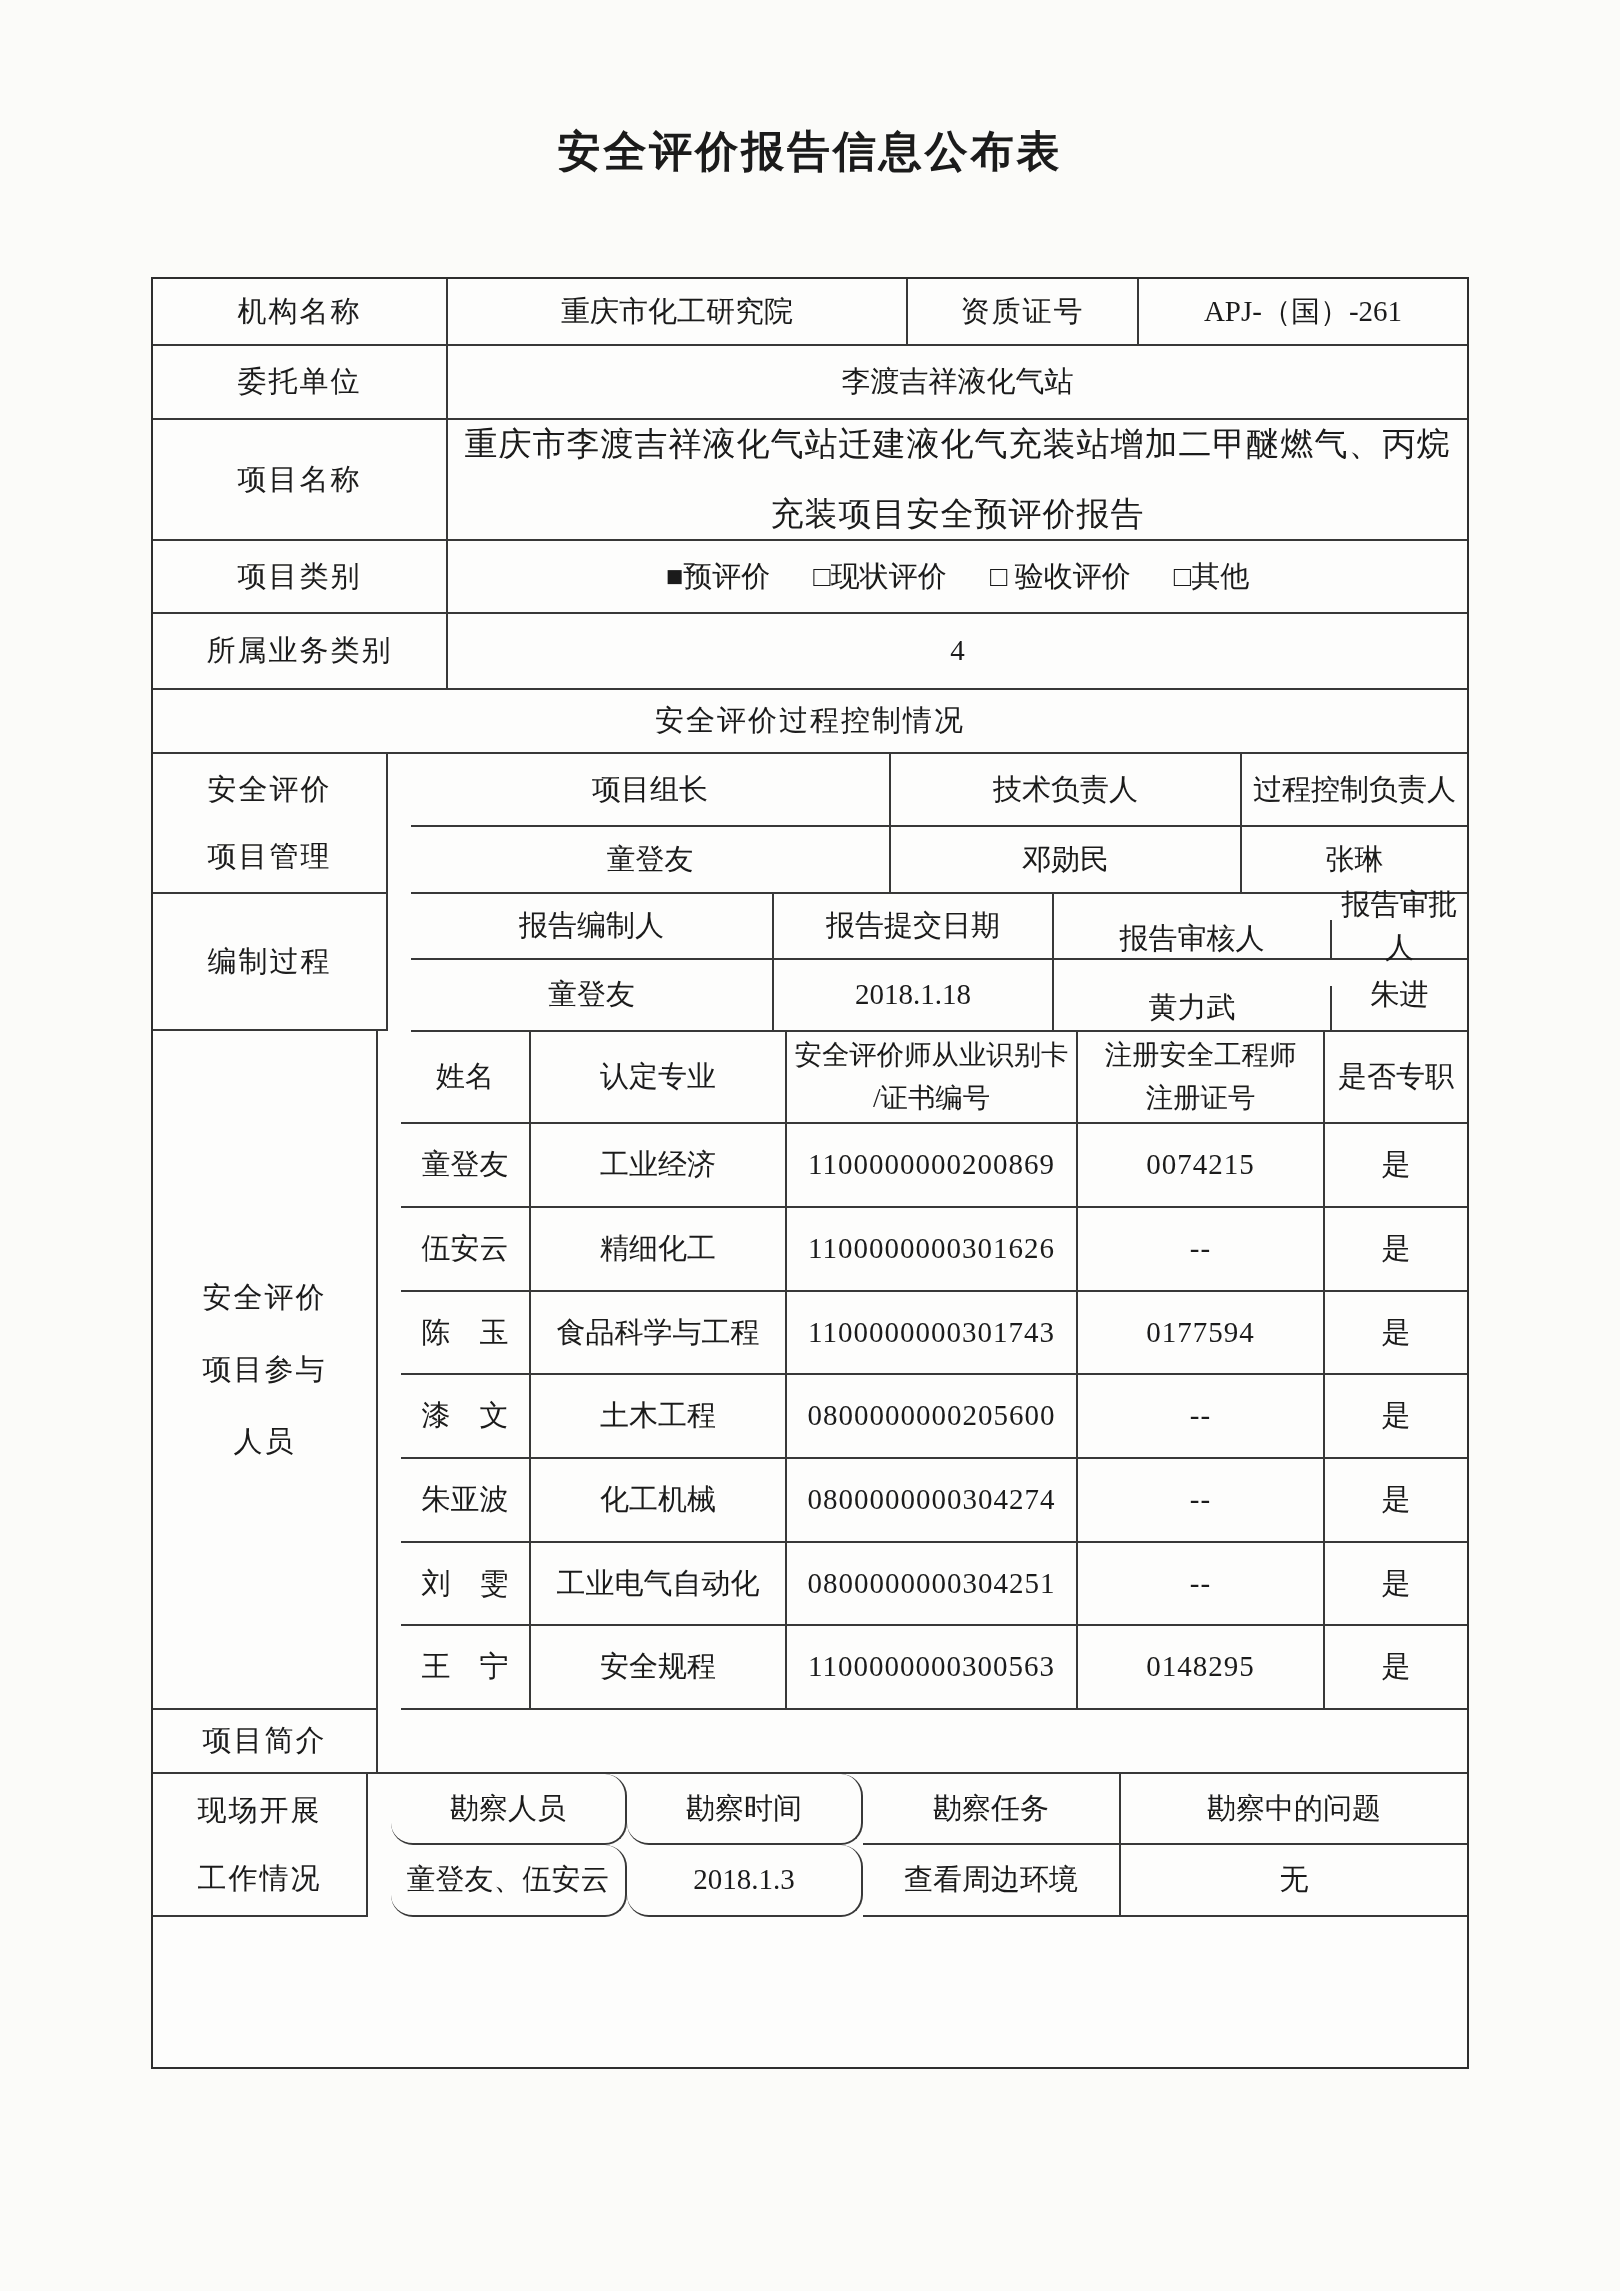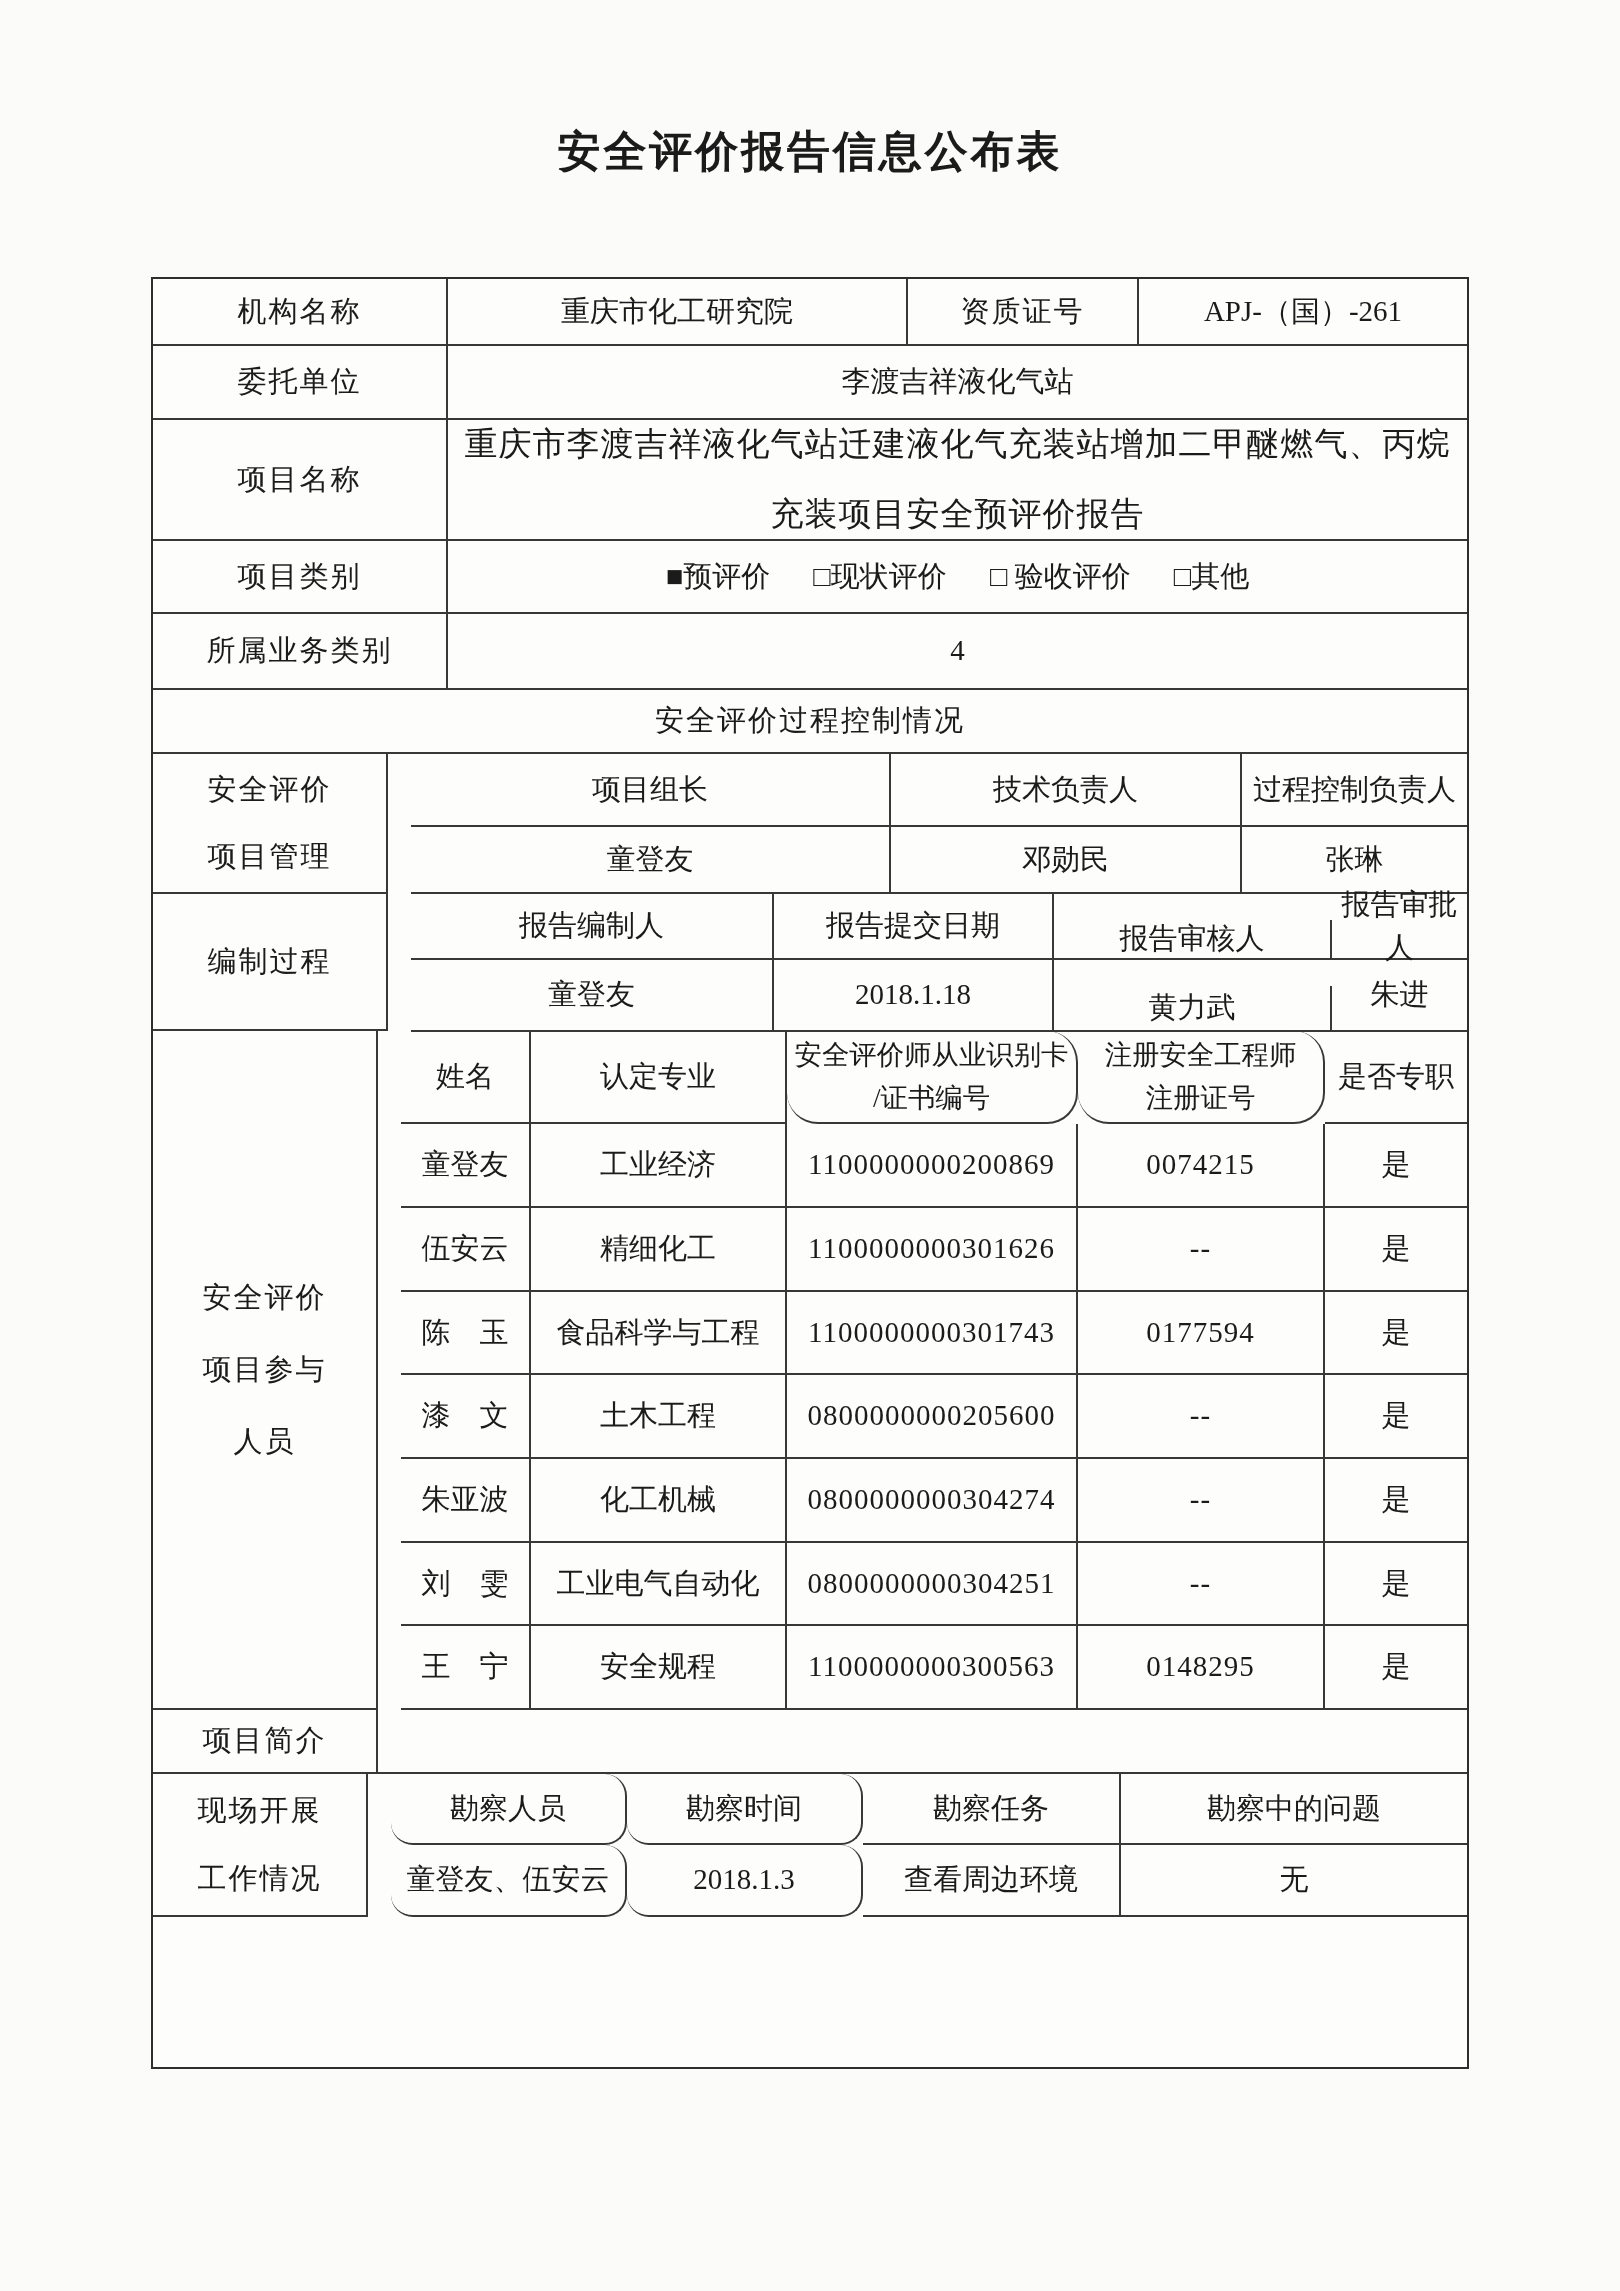"安全评价师从业识别卡" .twoline { border-radius: 31px -> none }
